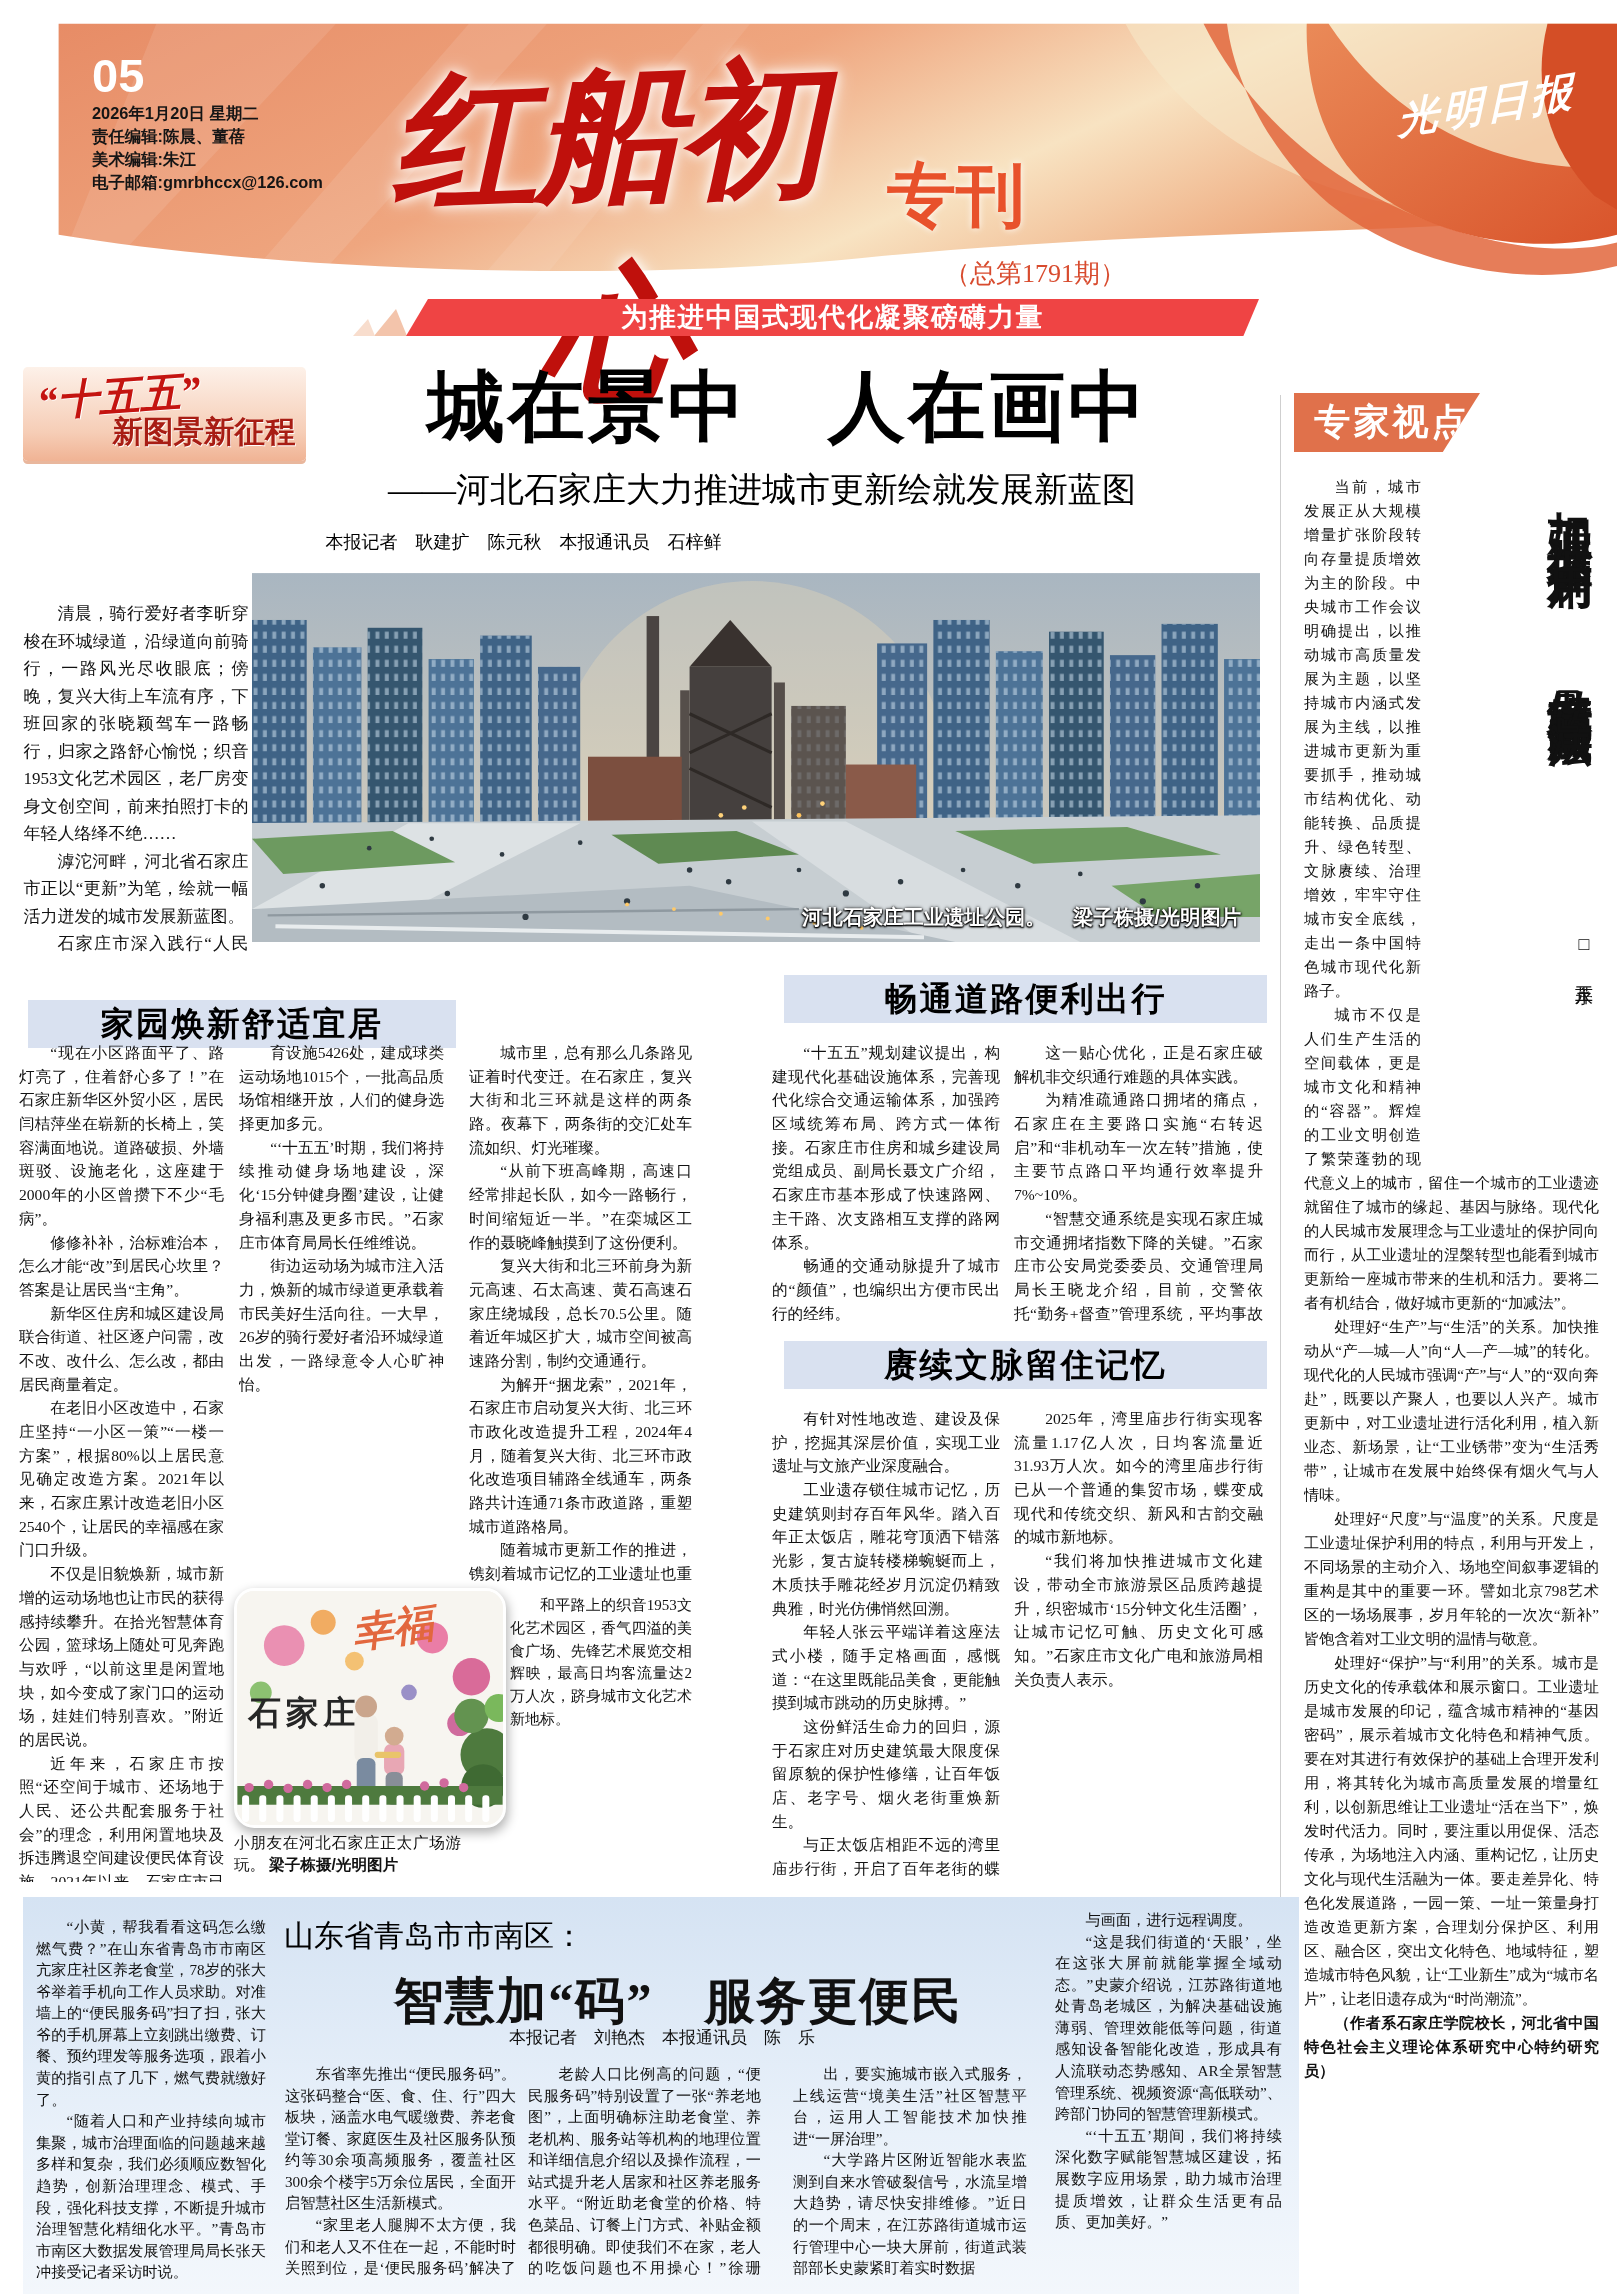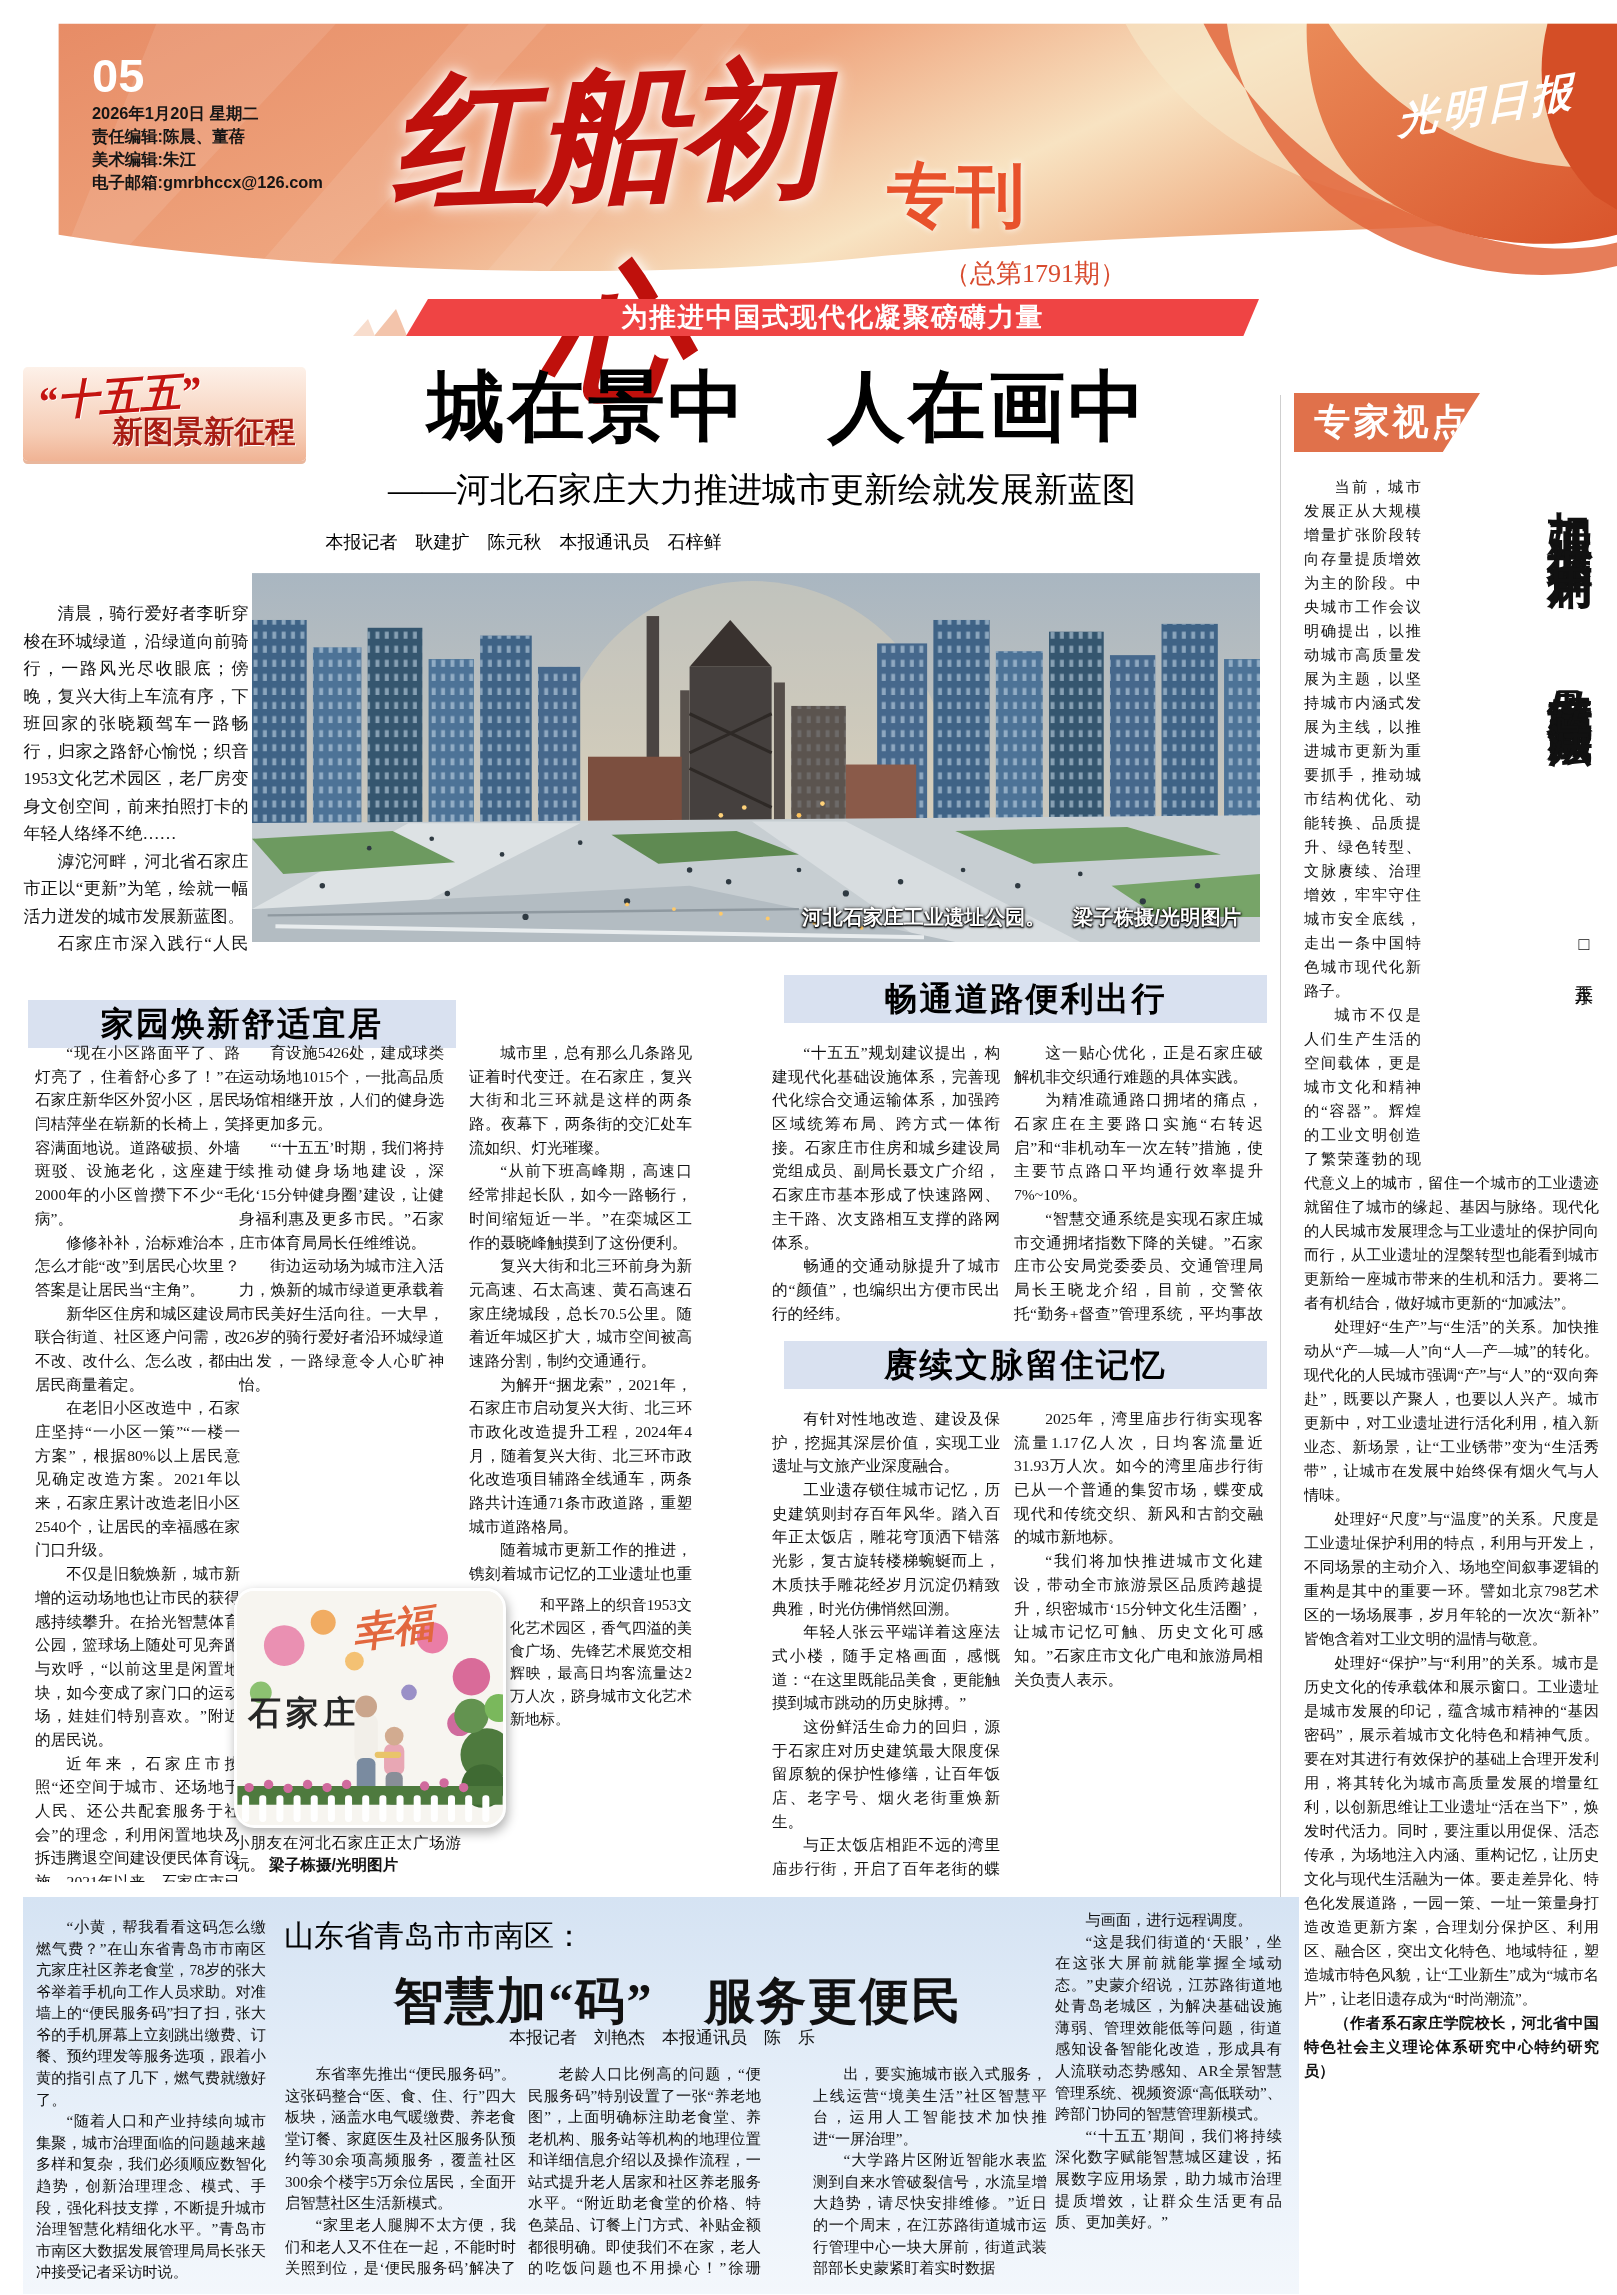"“现在小区路面平了、路灯亮了，住着舒心多了！”在石家庄新华区外贸小区，居民闫桔萍" div.col { left: 35px -> 19px }
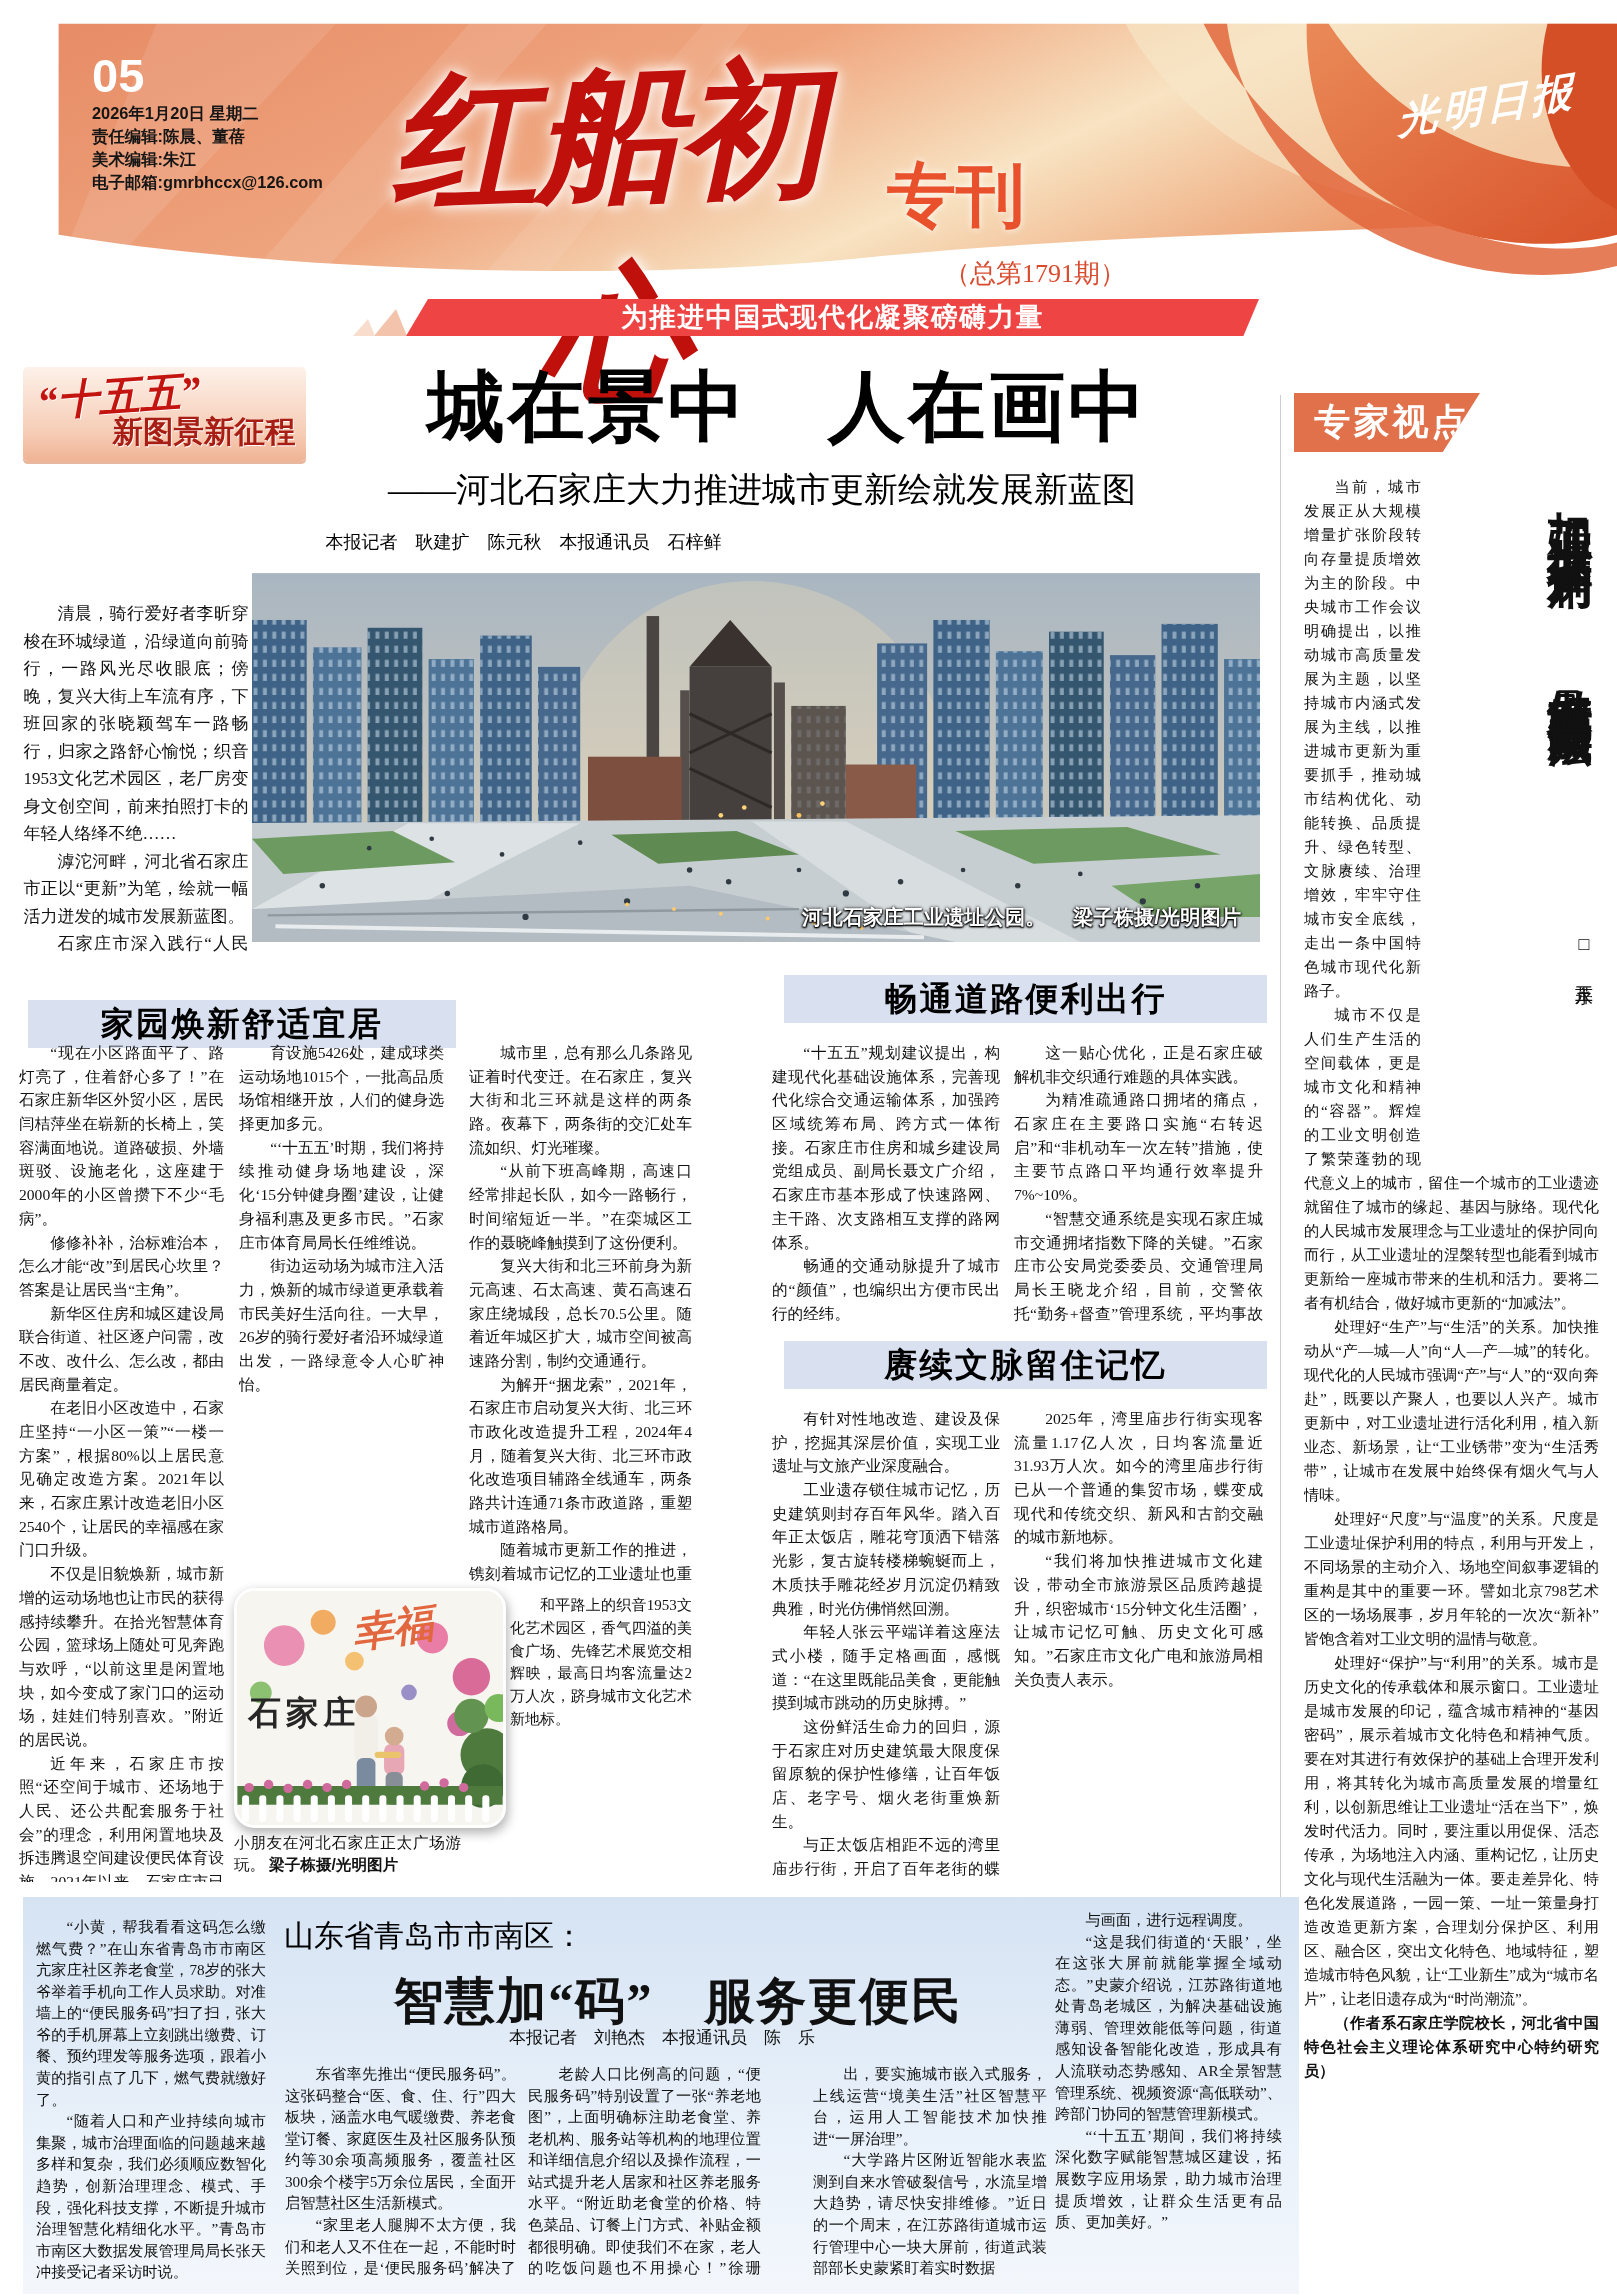"出，要实施城市嵌入式服务，上线运营“境美生活”社区智慧平台，运用人工智能技术加快" div.col { left: 813px -> 793px }
